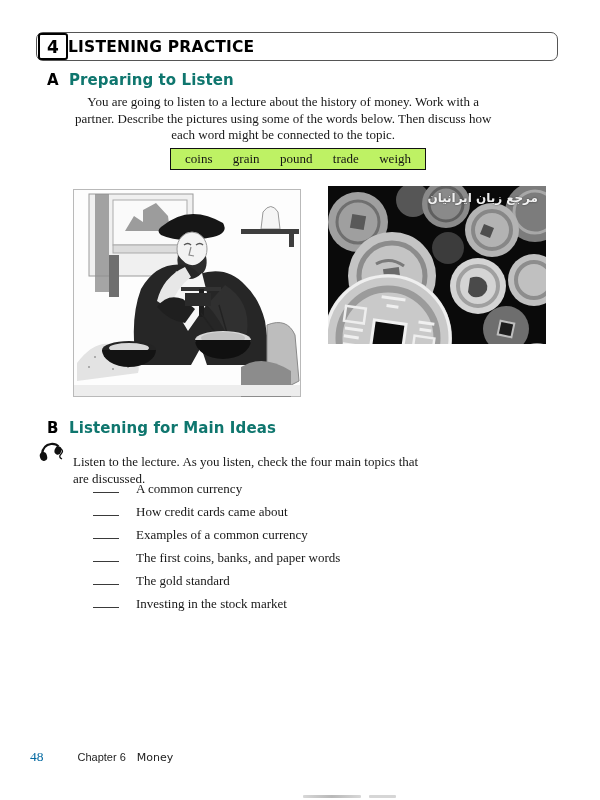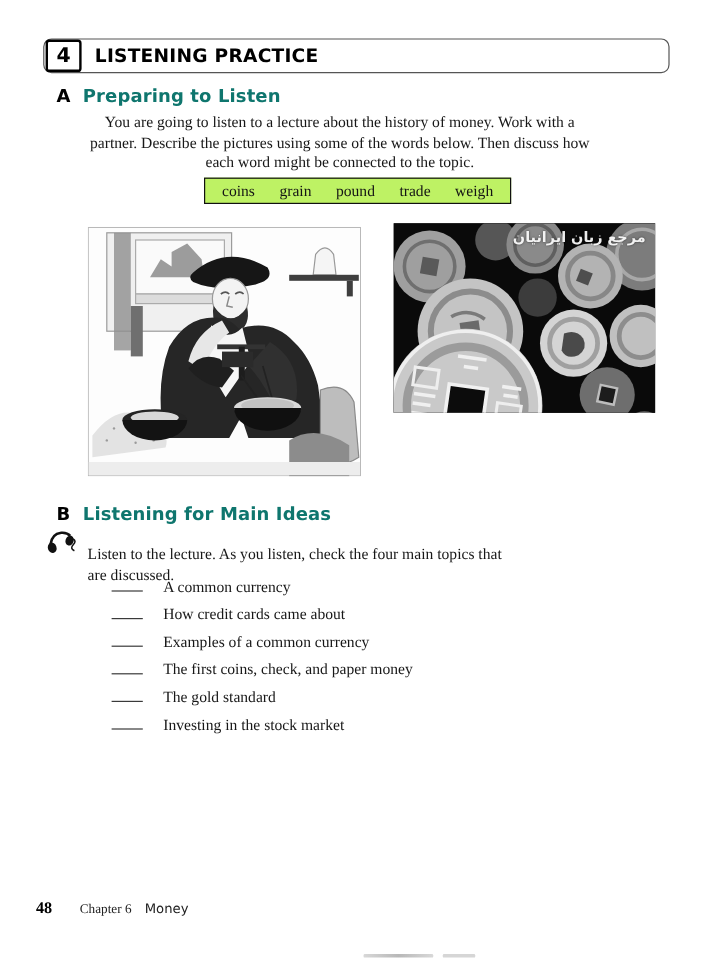"LISTENING PRACTICE" .header-title { margin-left: 11px -> none }
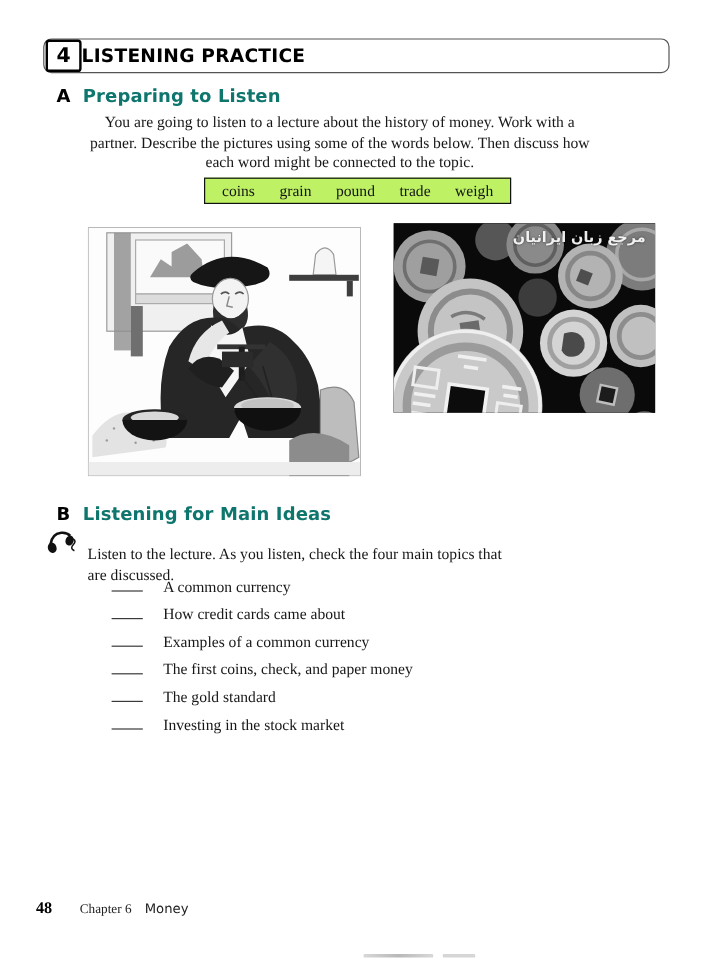"The first coins, check, and" span.check-label { text: check, and paper money -> banks, and paper words }
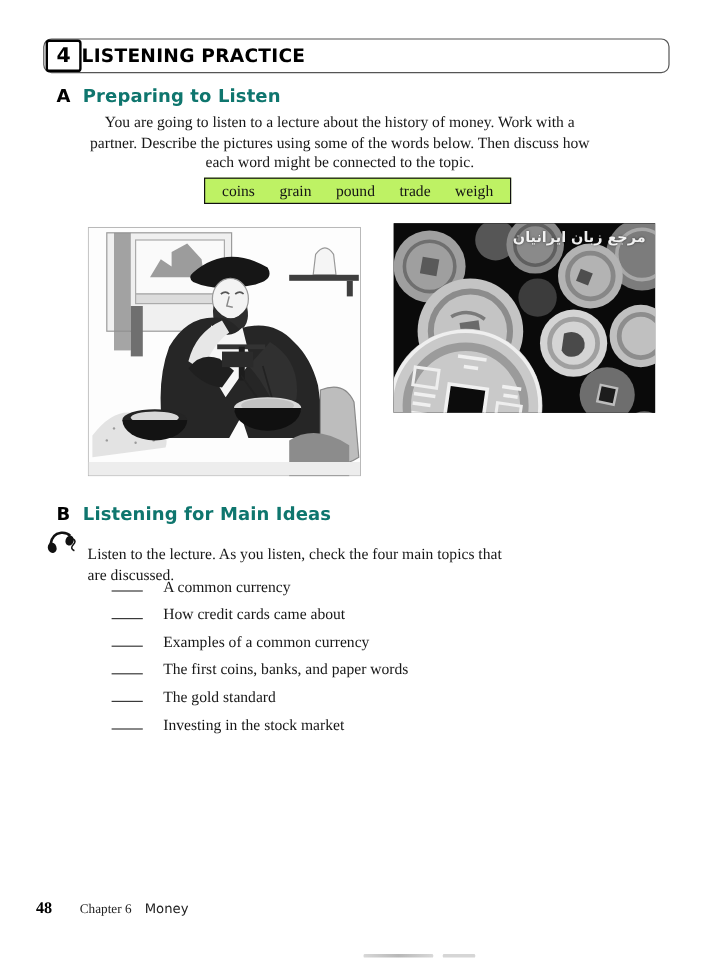"48" .page-num { color: #000000 -> #0369a1; font-weight: bold -> normal }
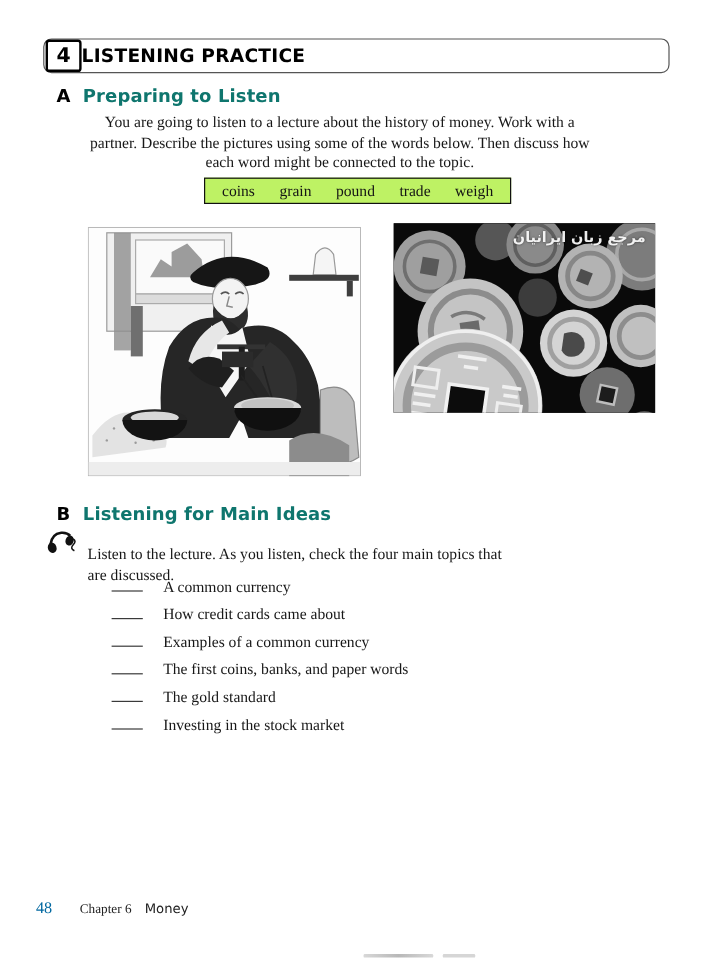"Chapter 6" .chapter { font-family: Liberation Serif, serif -> Liberation Sans, sans-serif; margin-left: 23px -> 34px }
